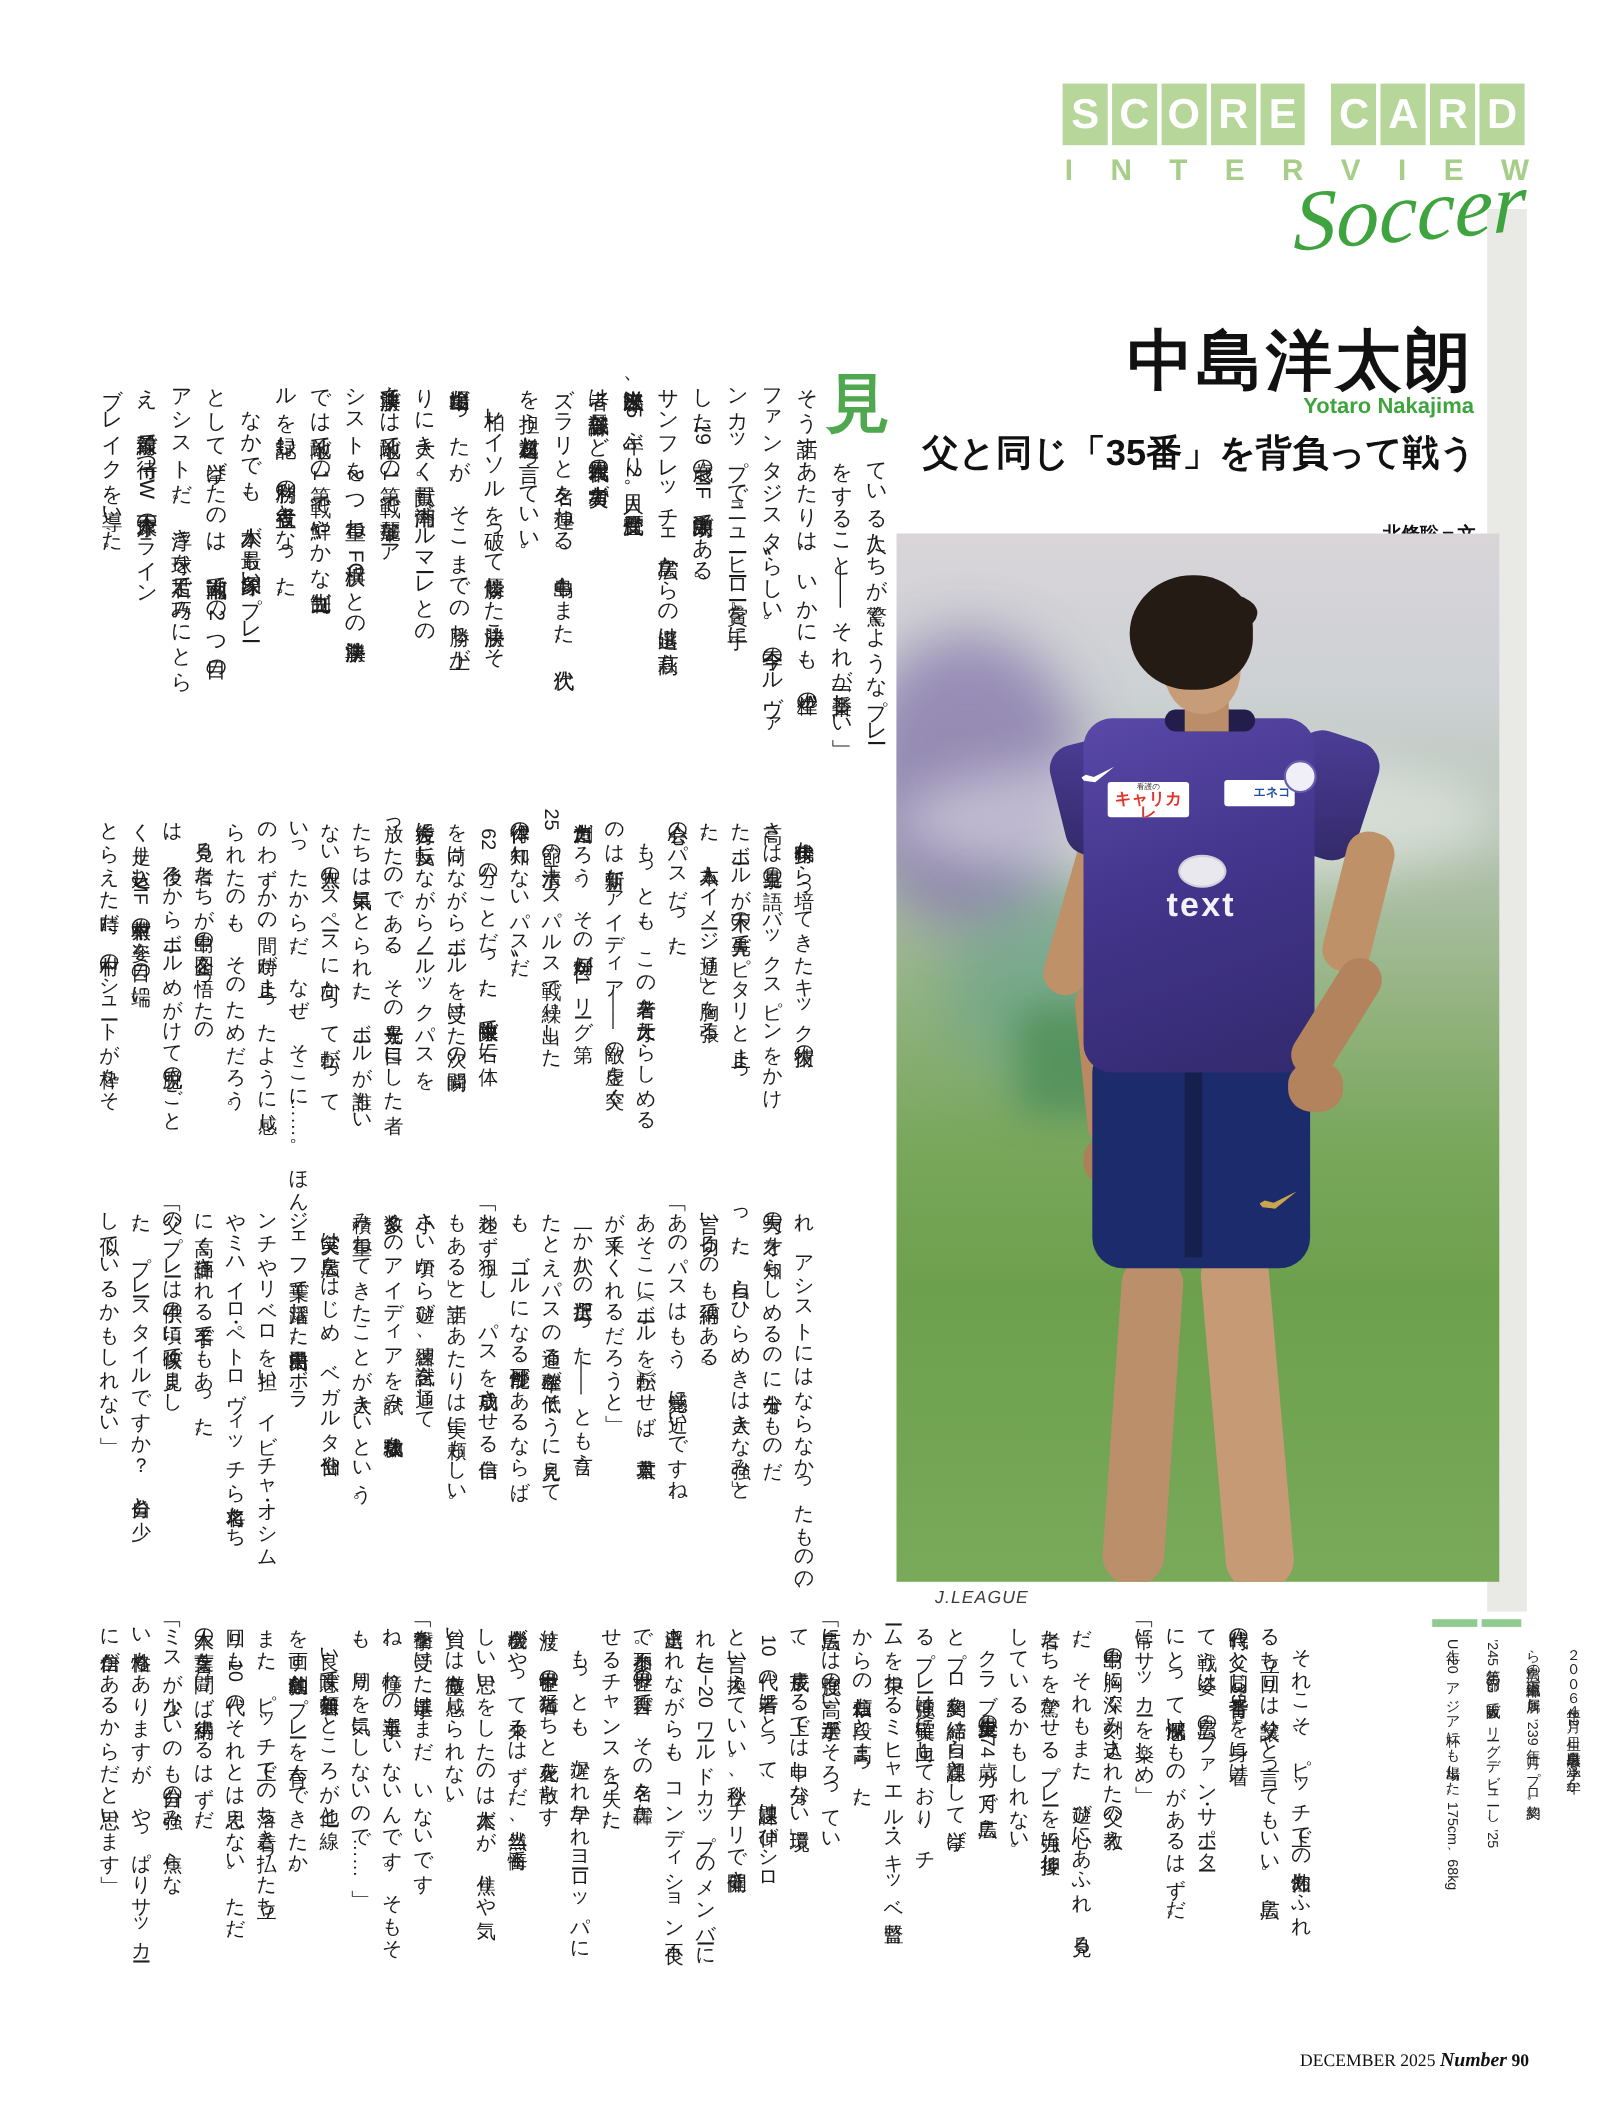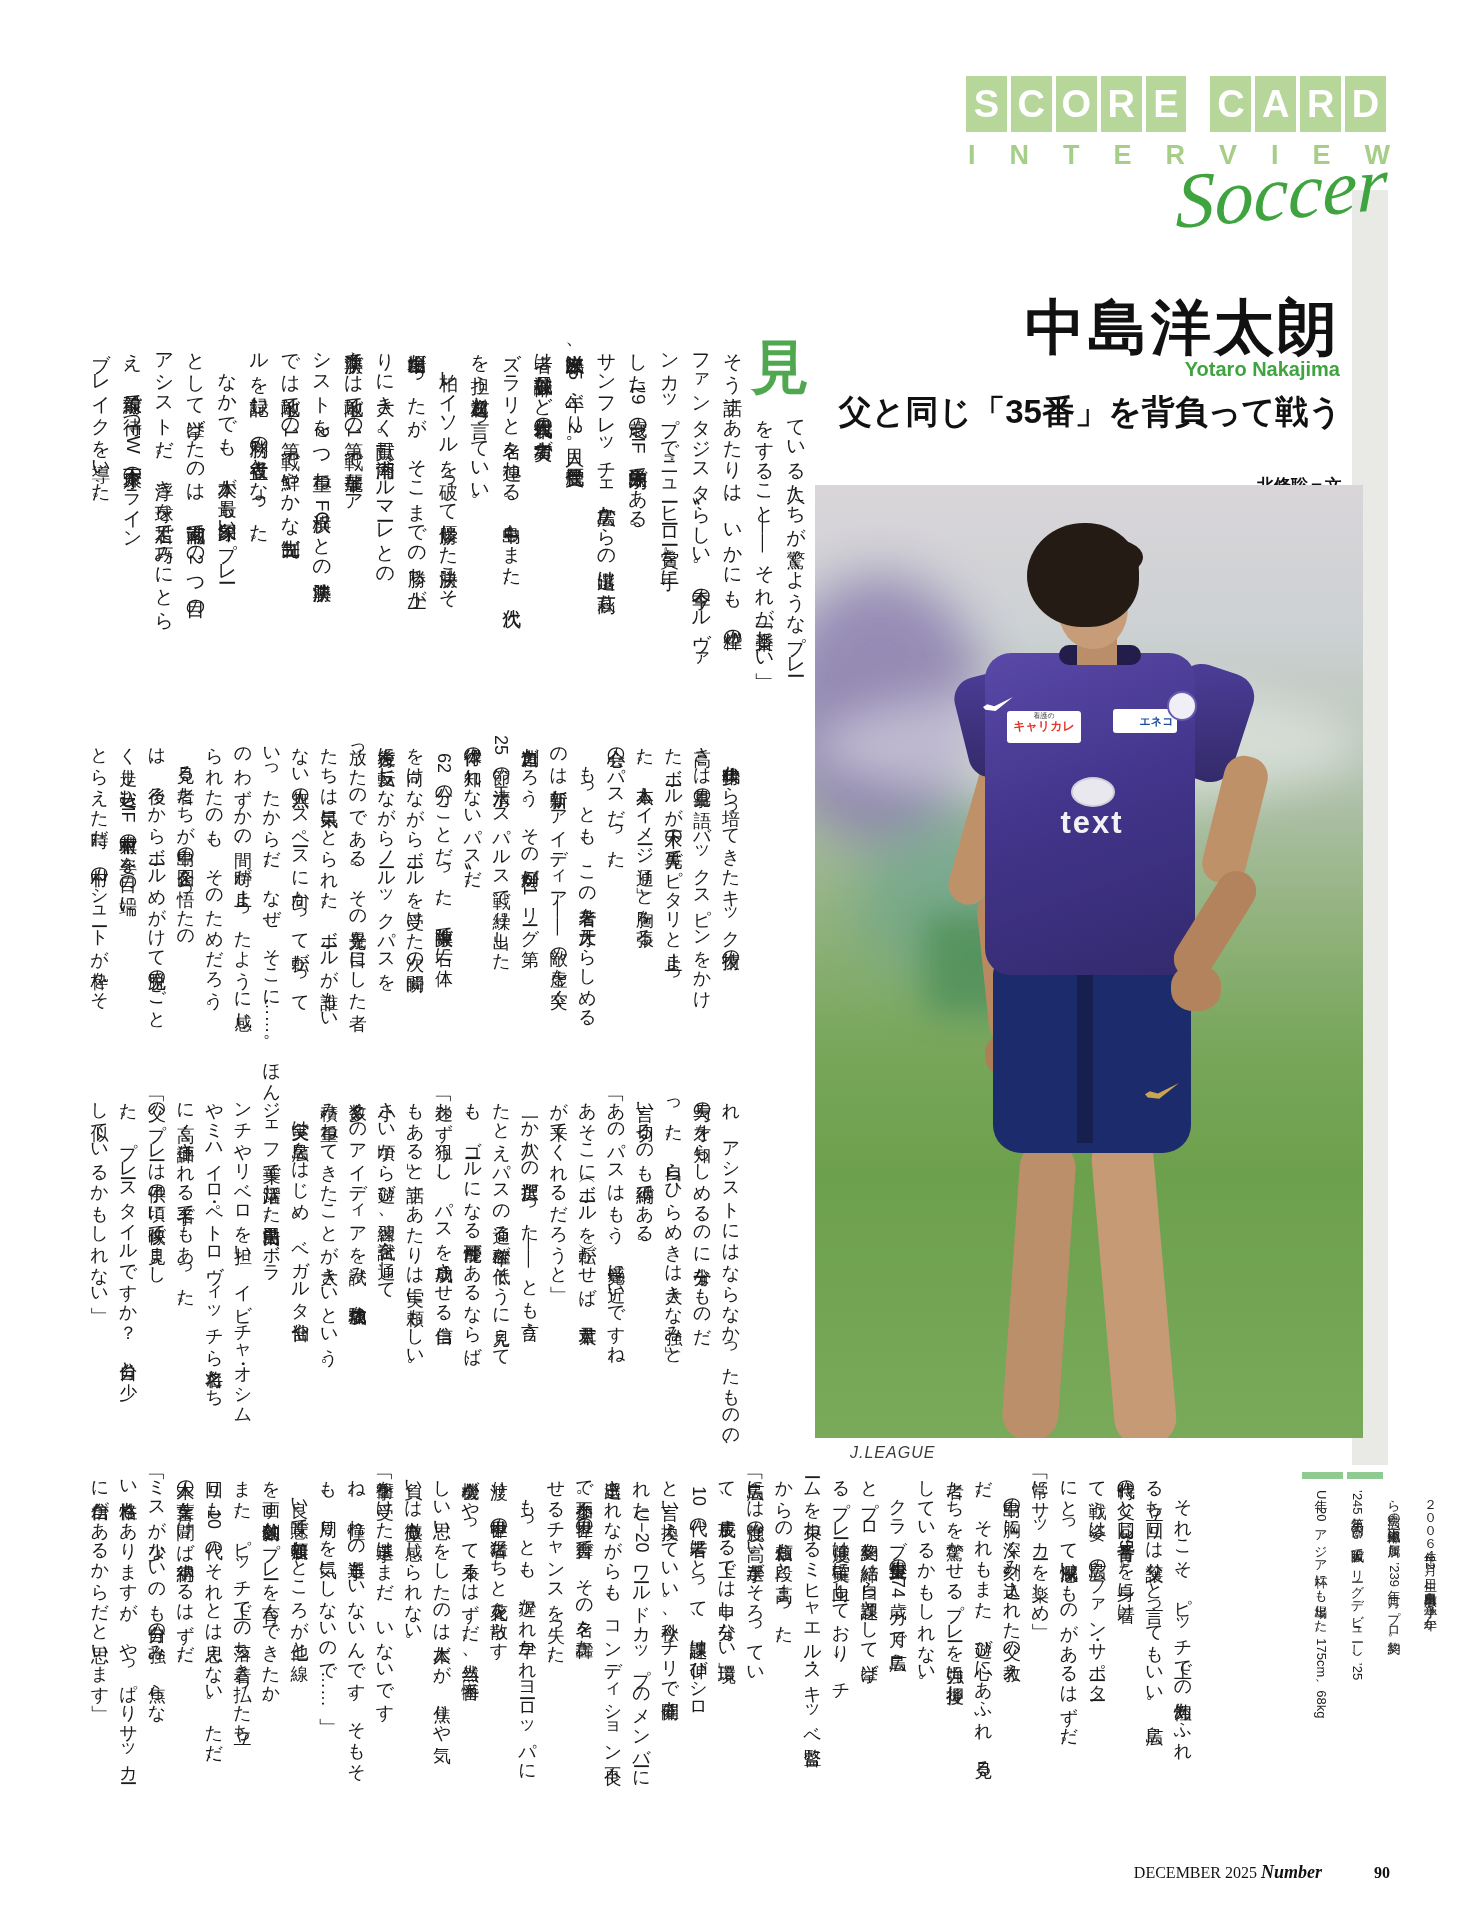"キャリカレ" .patch-left .s2 { font-size: 12px -> 15px }
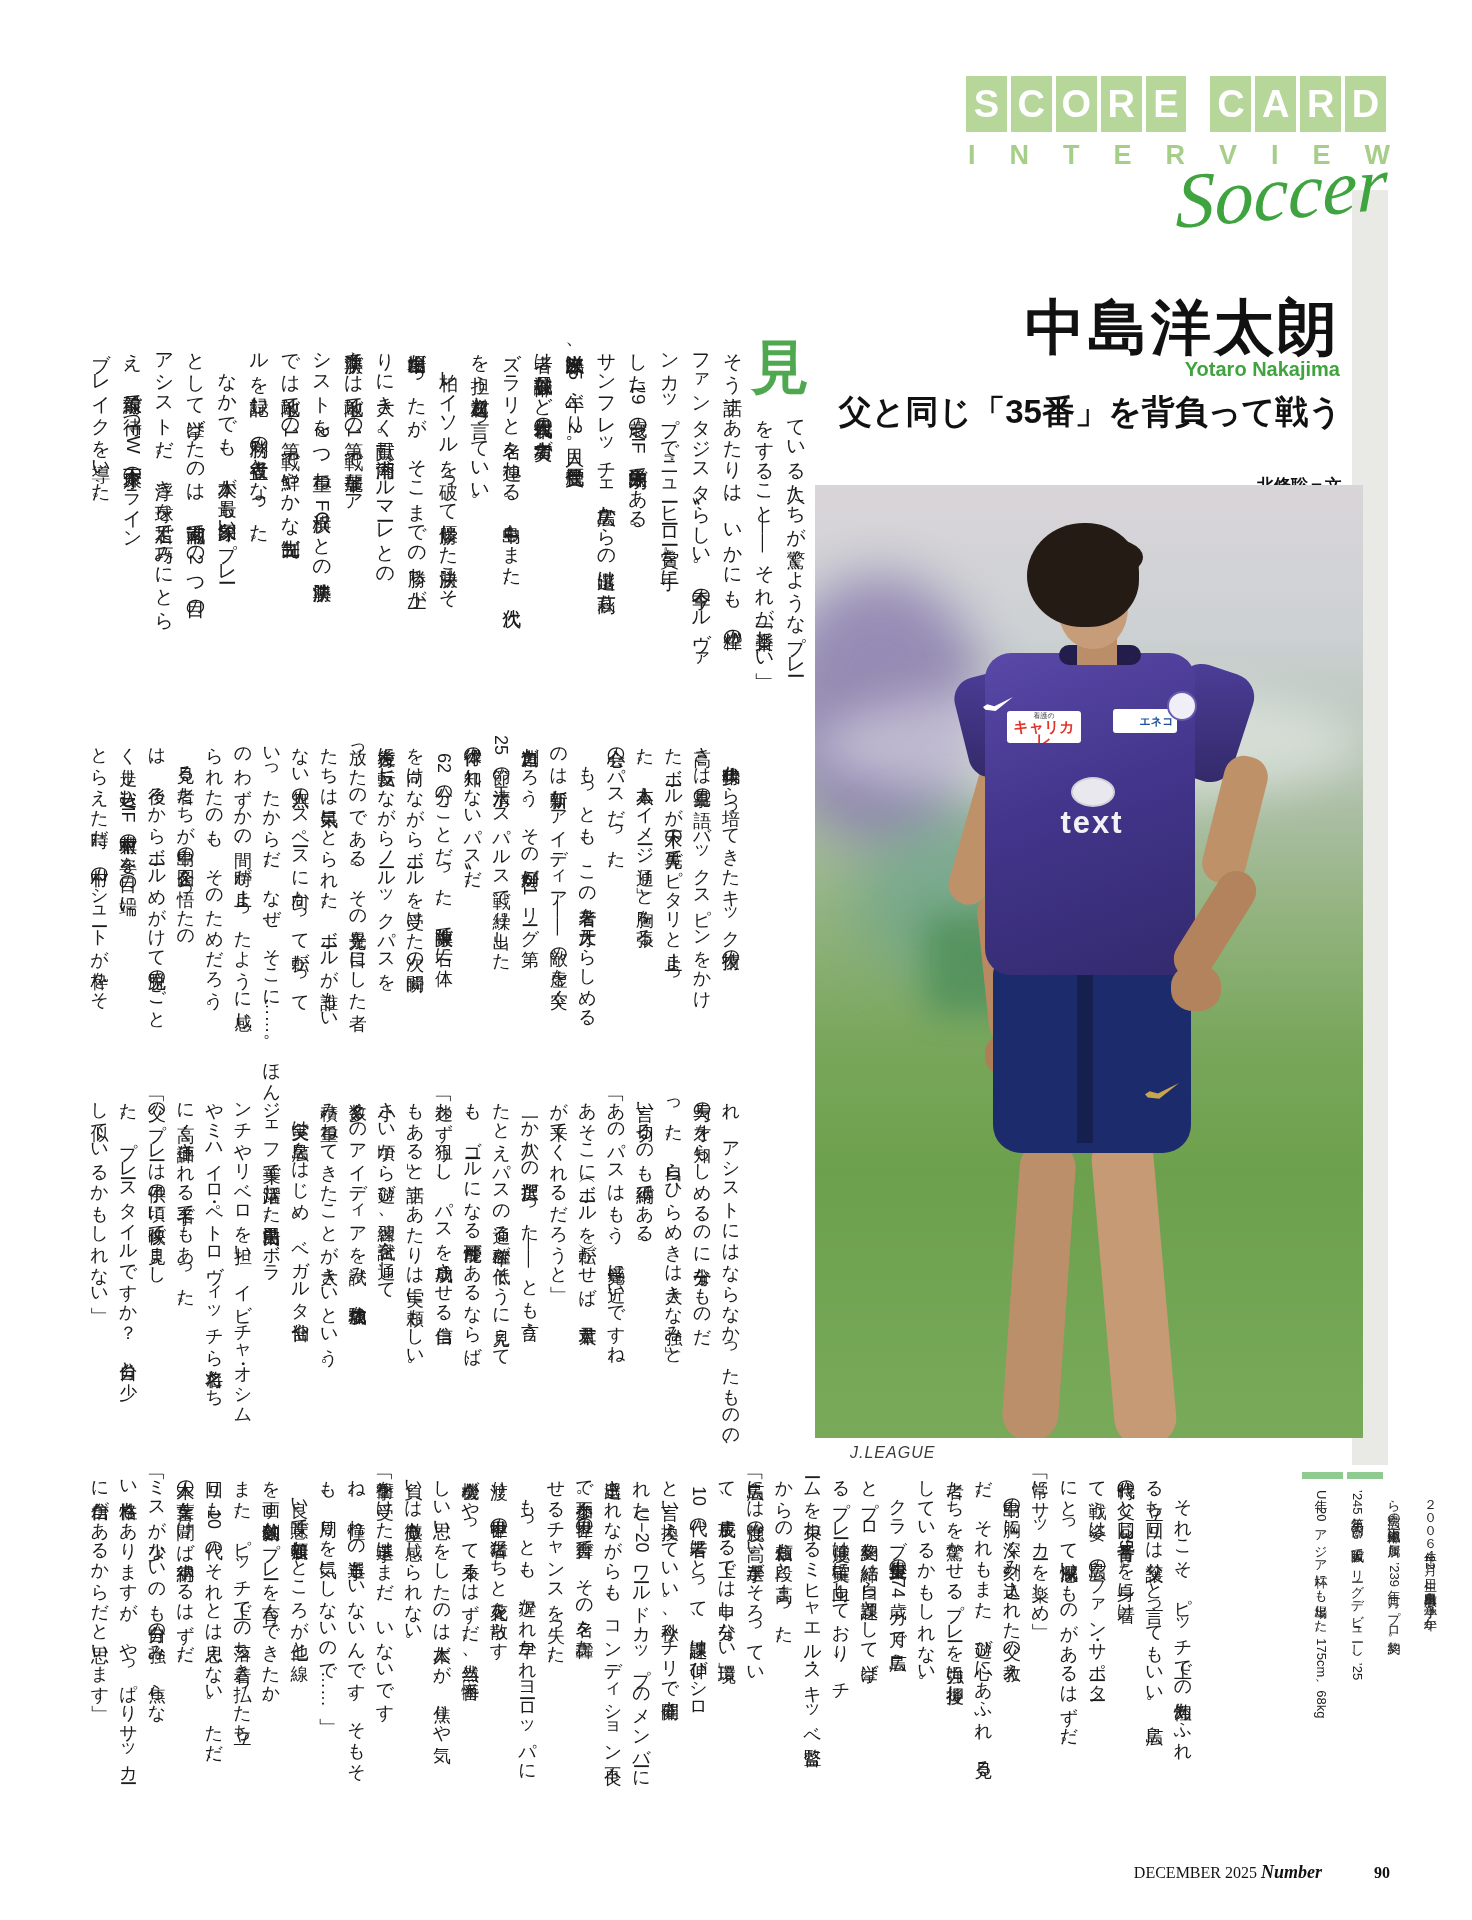"90" .footer .pg { margin-left: 48px -> none }
